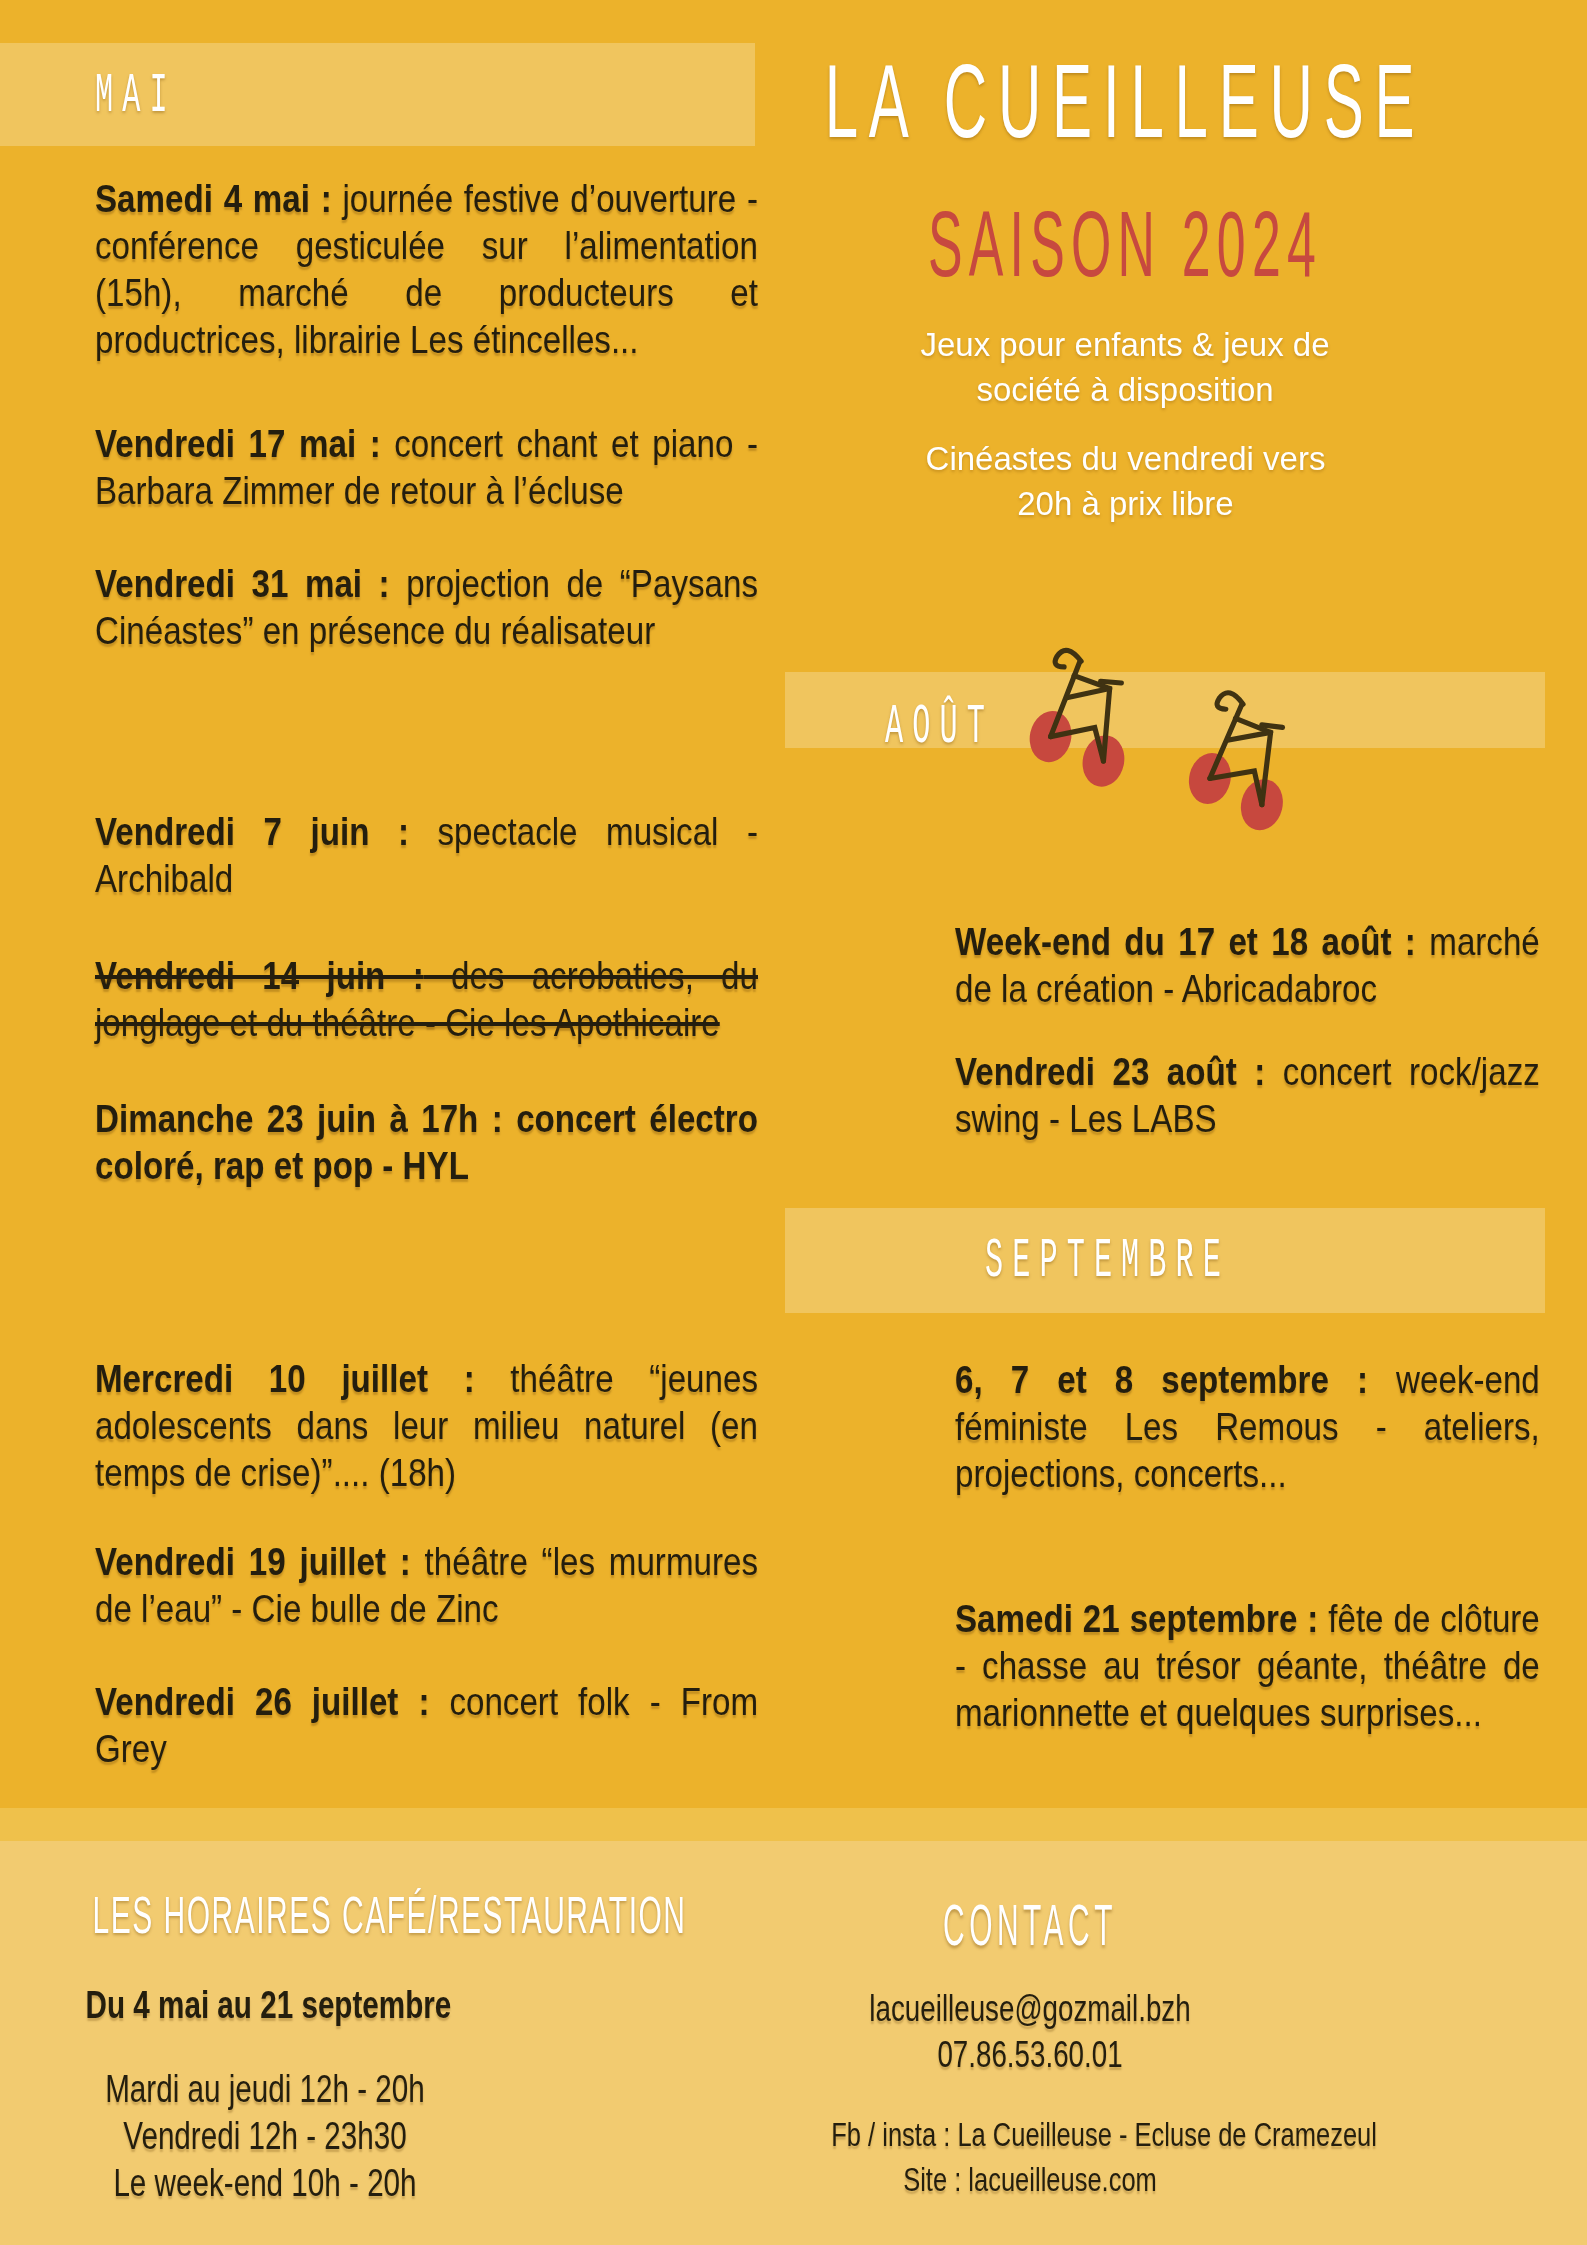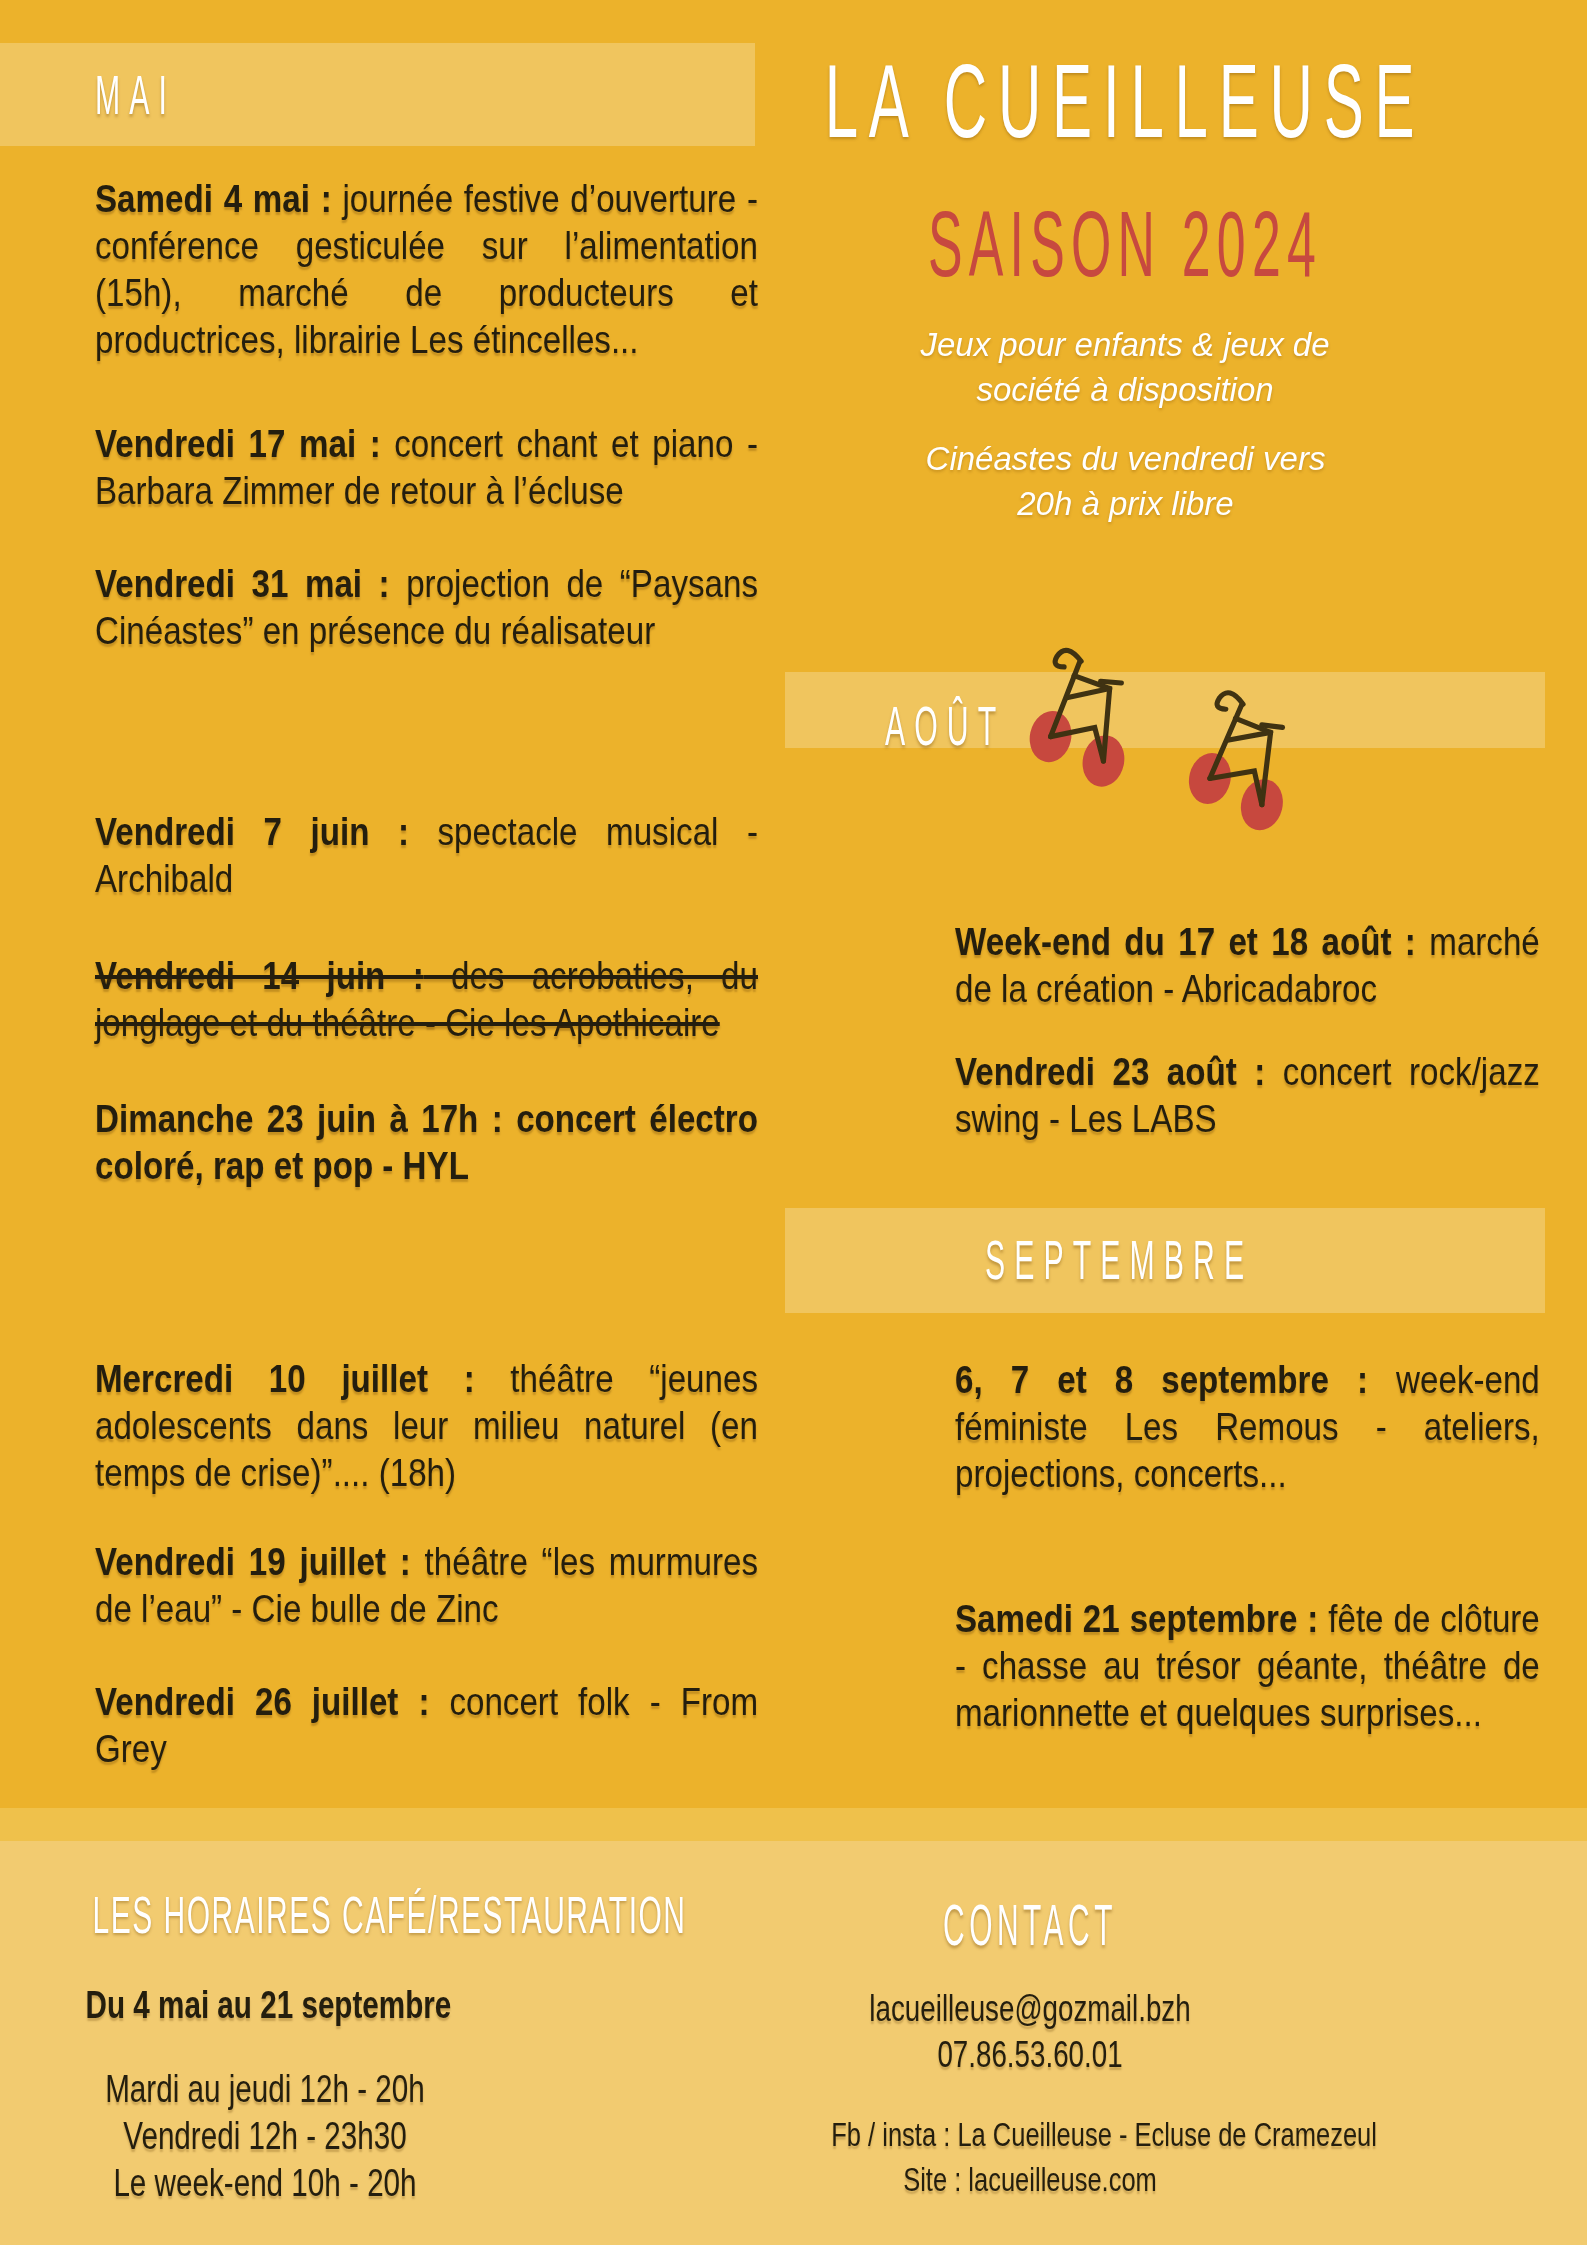"MAI" .band { font-family: none -> Liberation Mono, monospace }
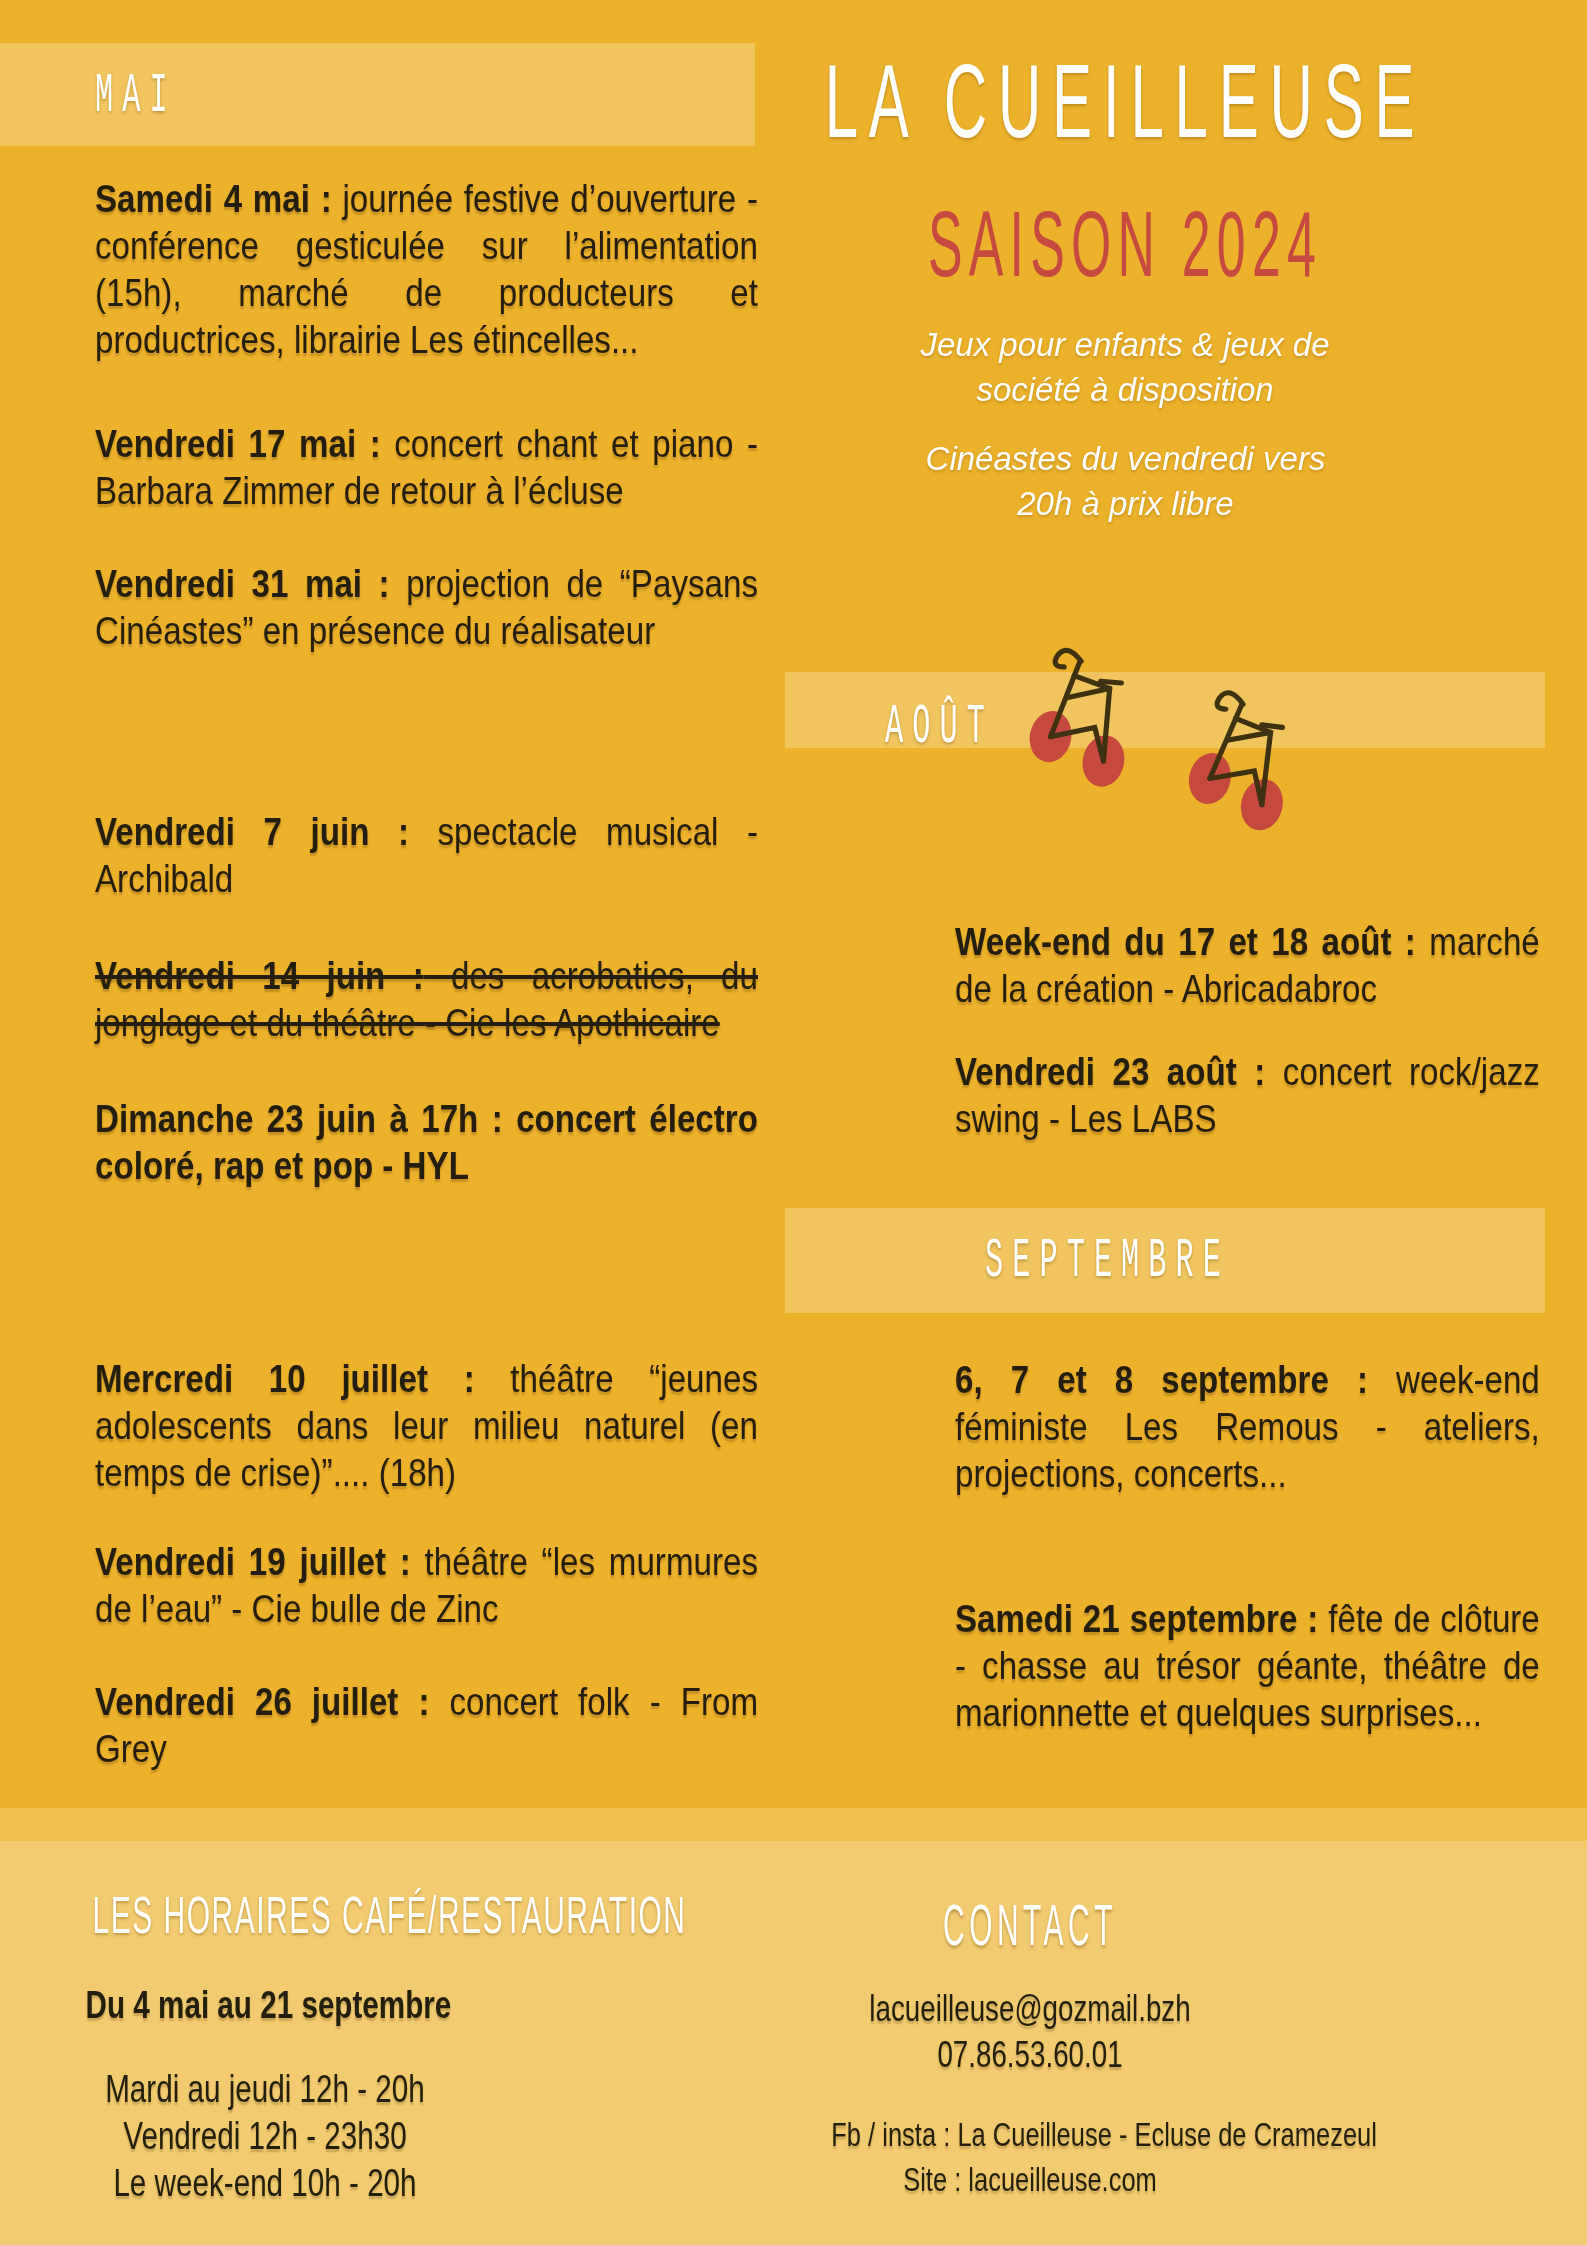"Jeux pour enfants & jeux" .info { font-style: italic -> none }
